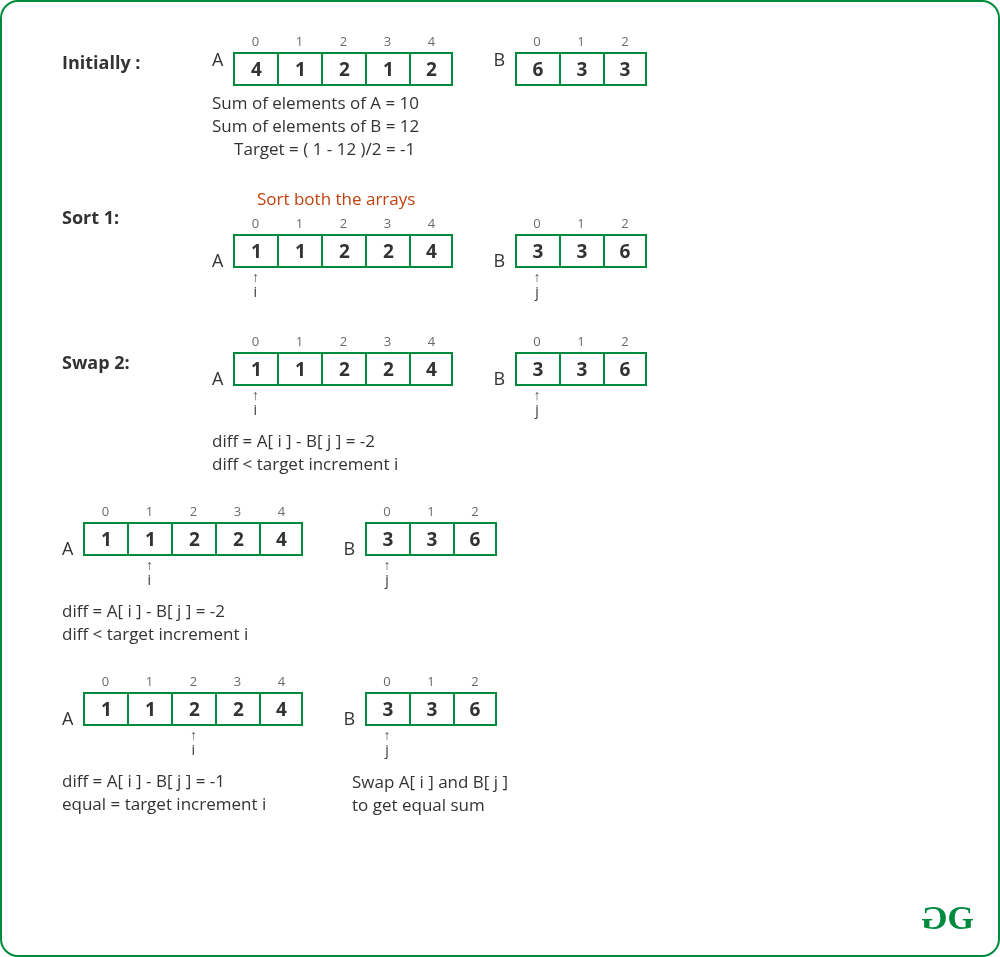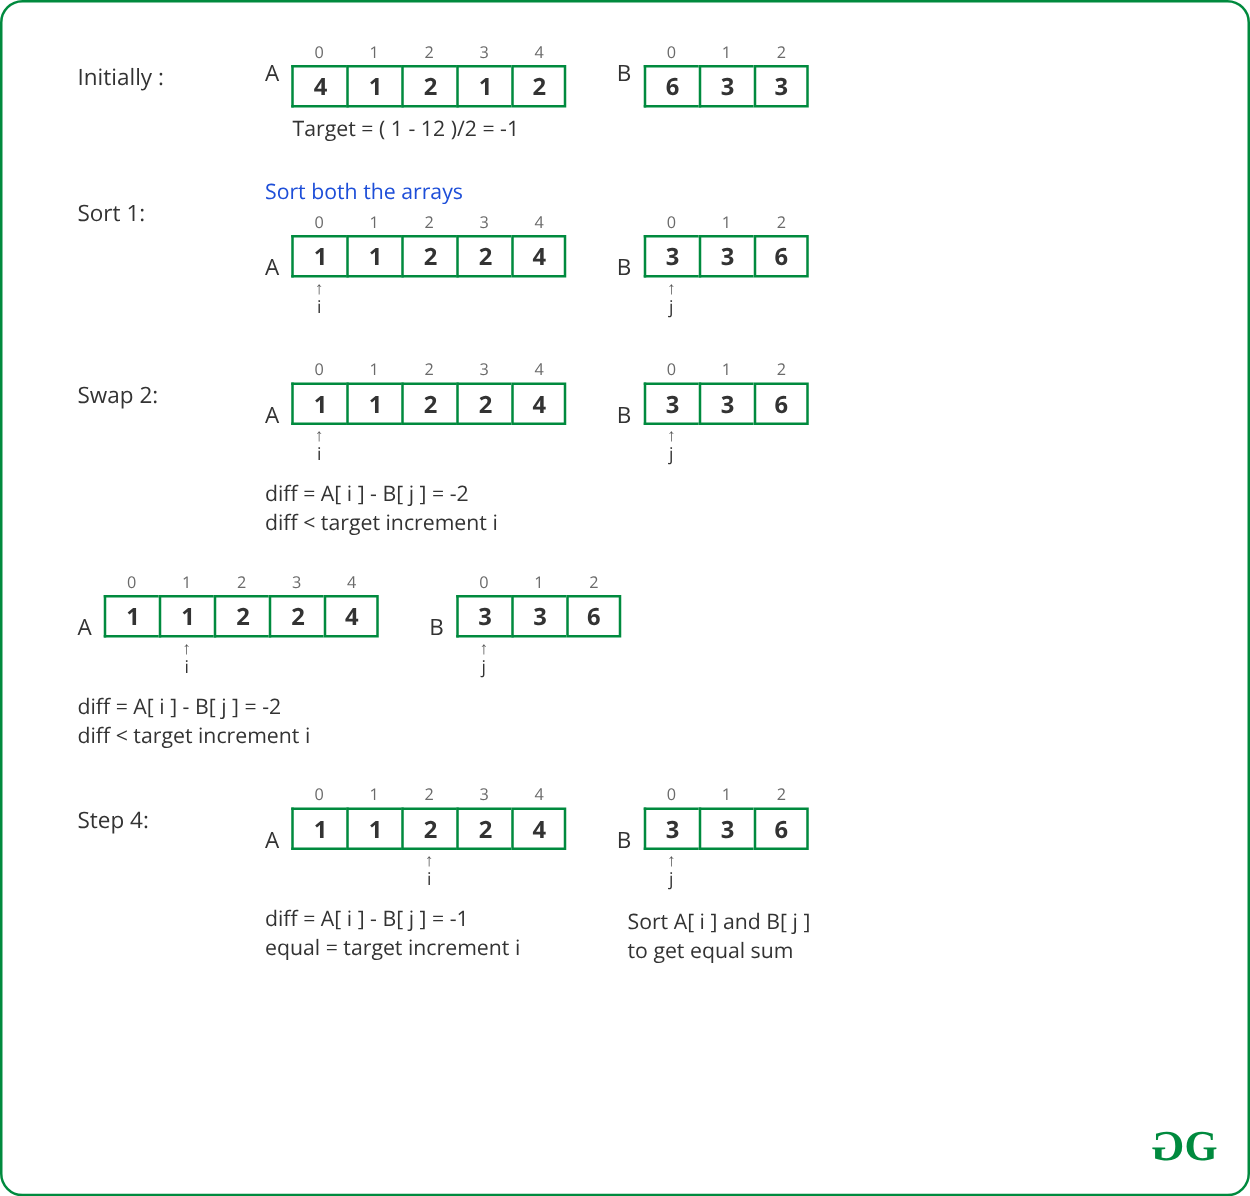"Initially :" .step-title { font-weight: 400 -> 700 }
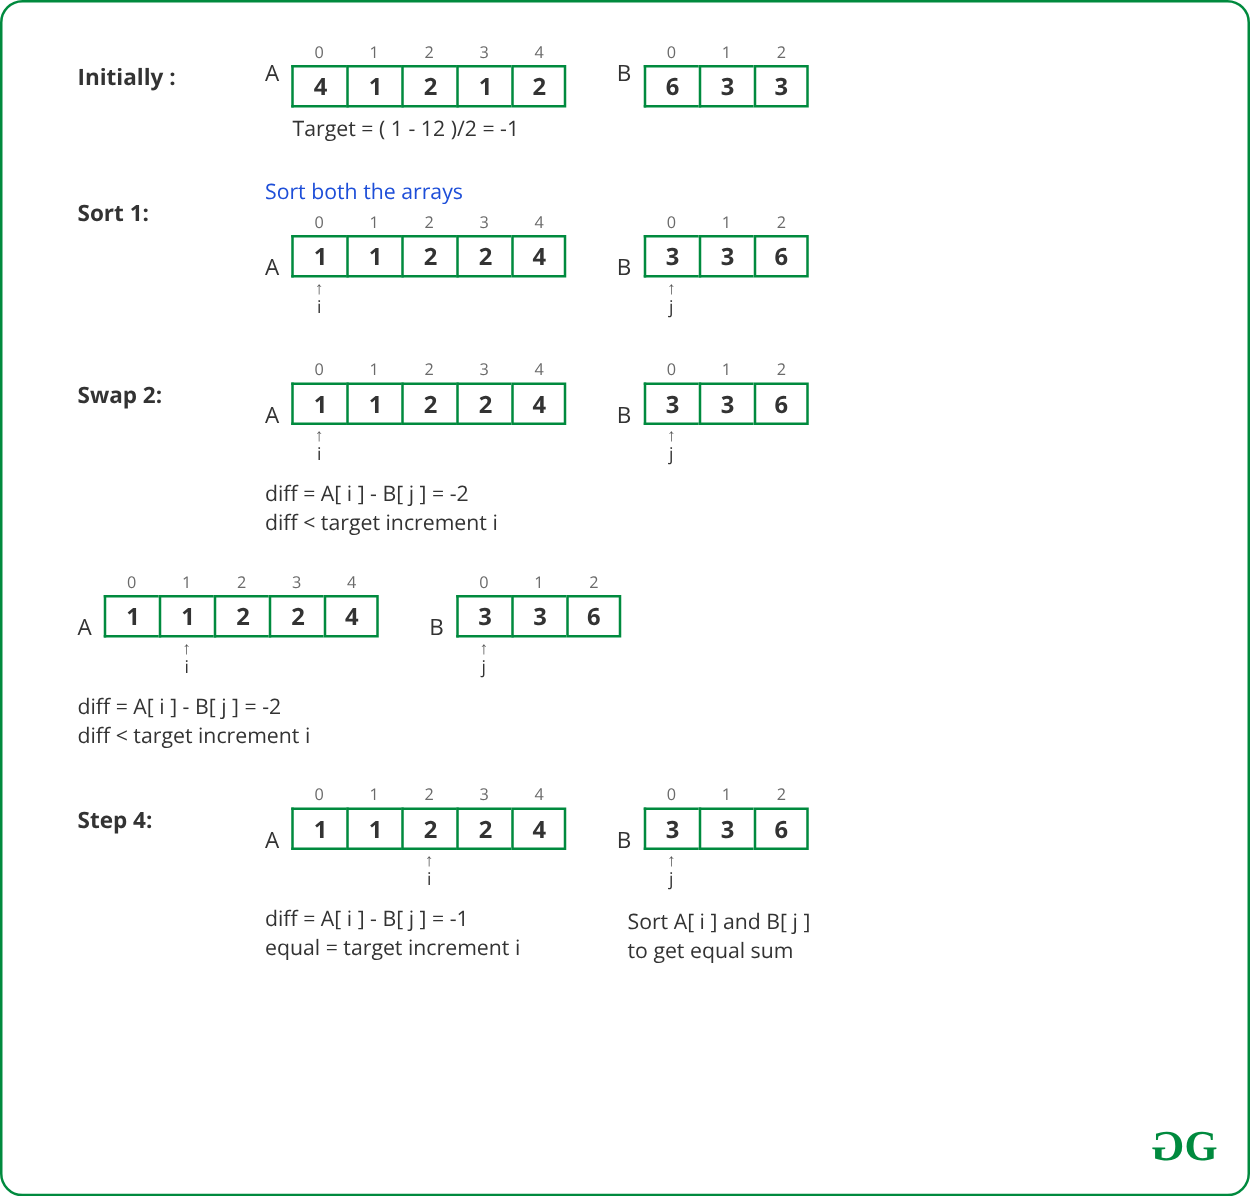"Sum of elements of A" div { html: none -> <div>Sum of elements of A = 10</div> }
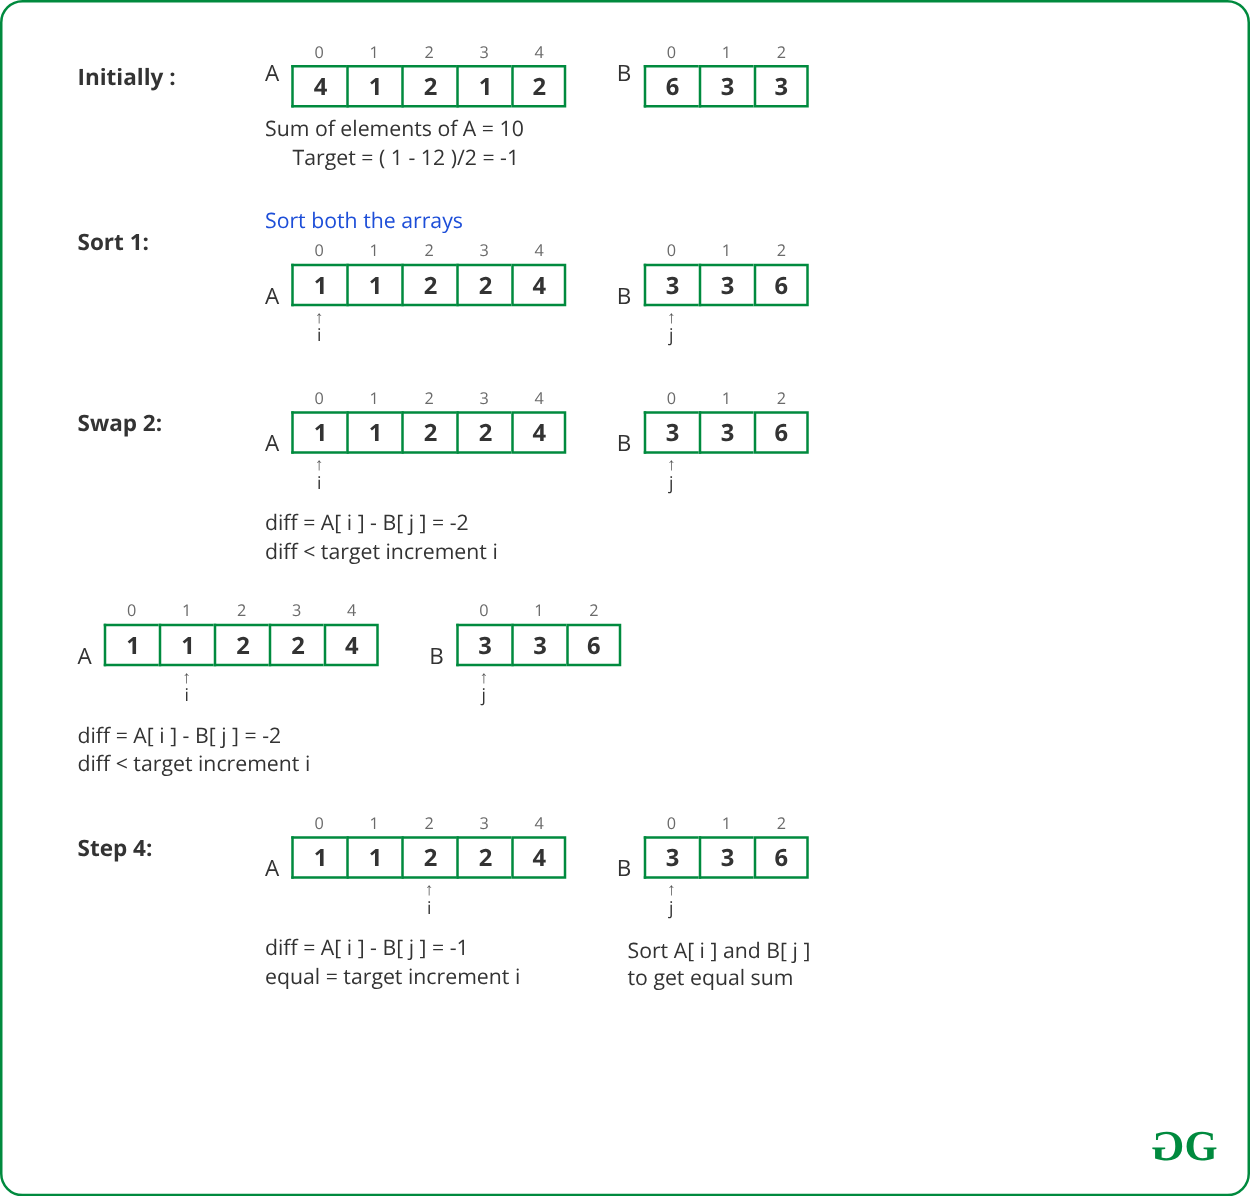"Sum of elements of B" div { html: none -> <div>Sum of elements of B = 12</div> }
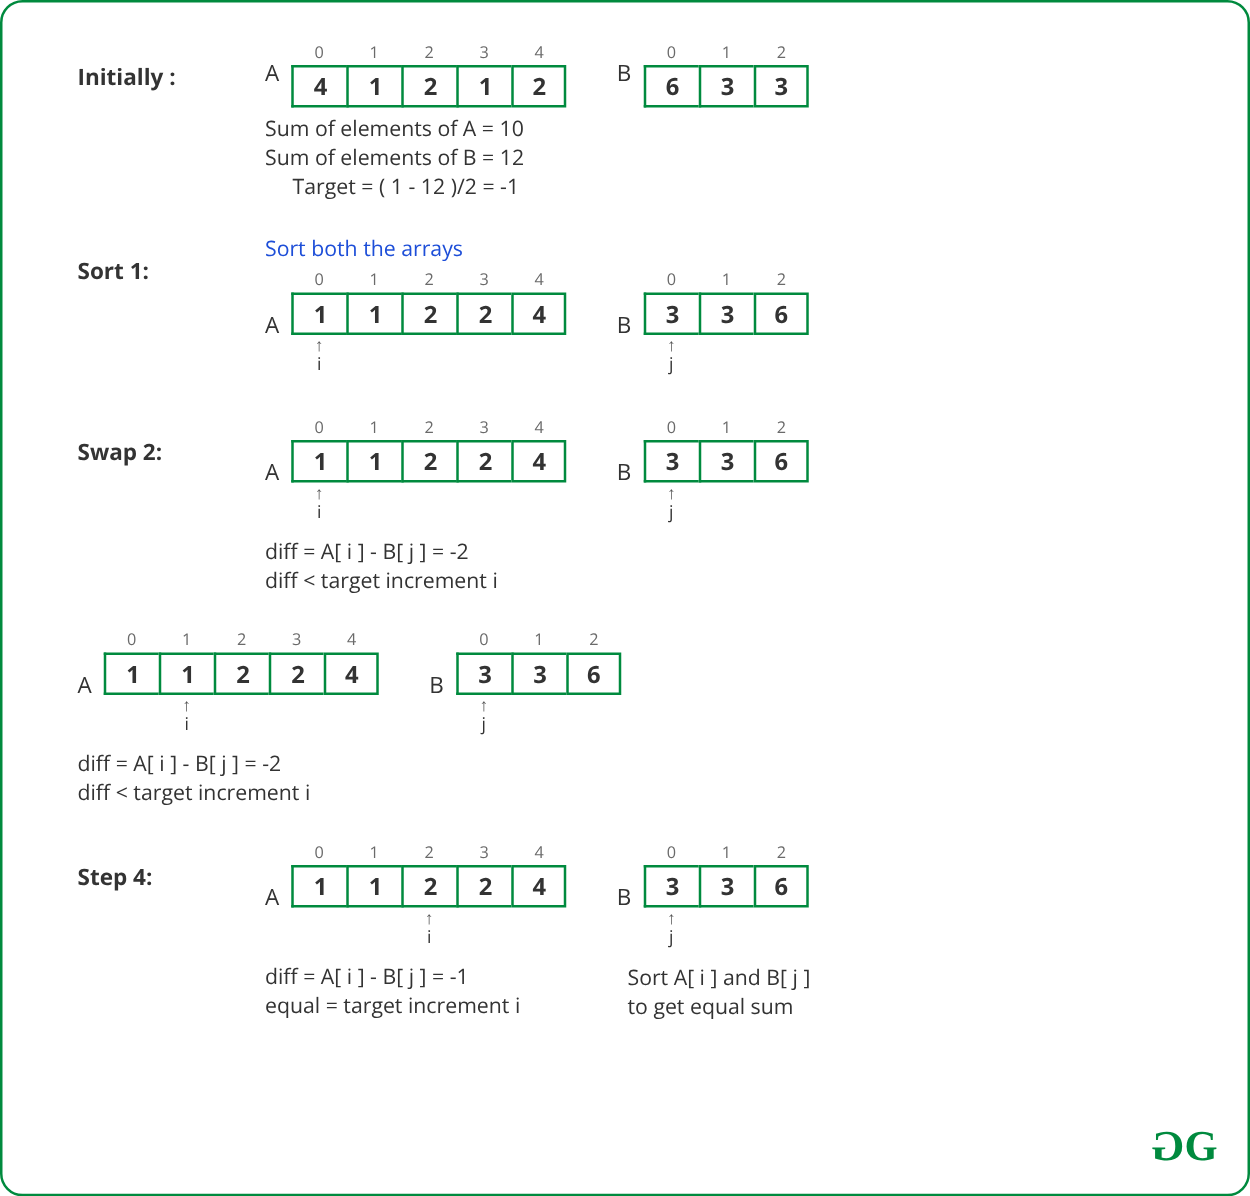"Sort both the arrays" .sort-text { color: #1d4ed8 -> #c2410c; margin-left: none -> 45px }
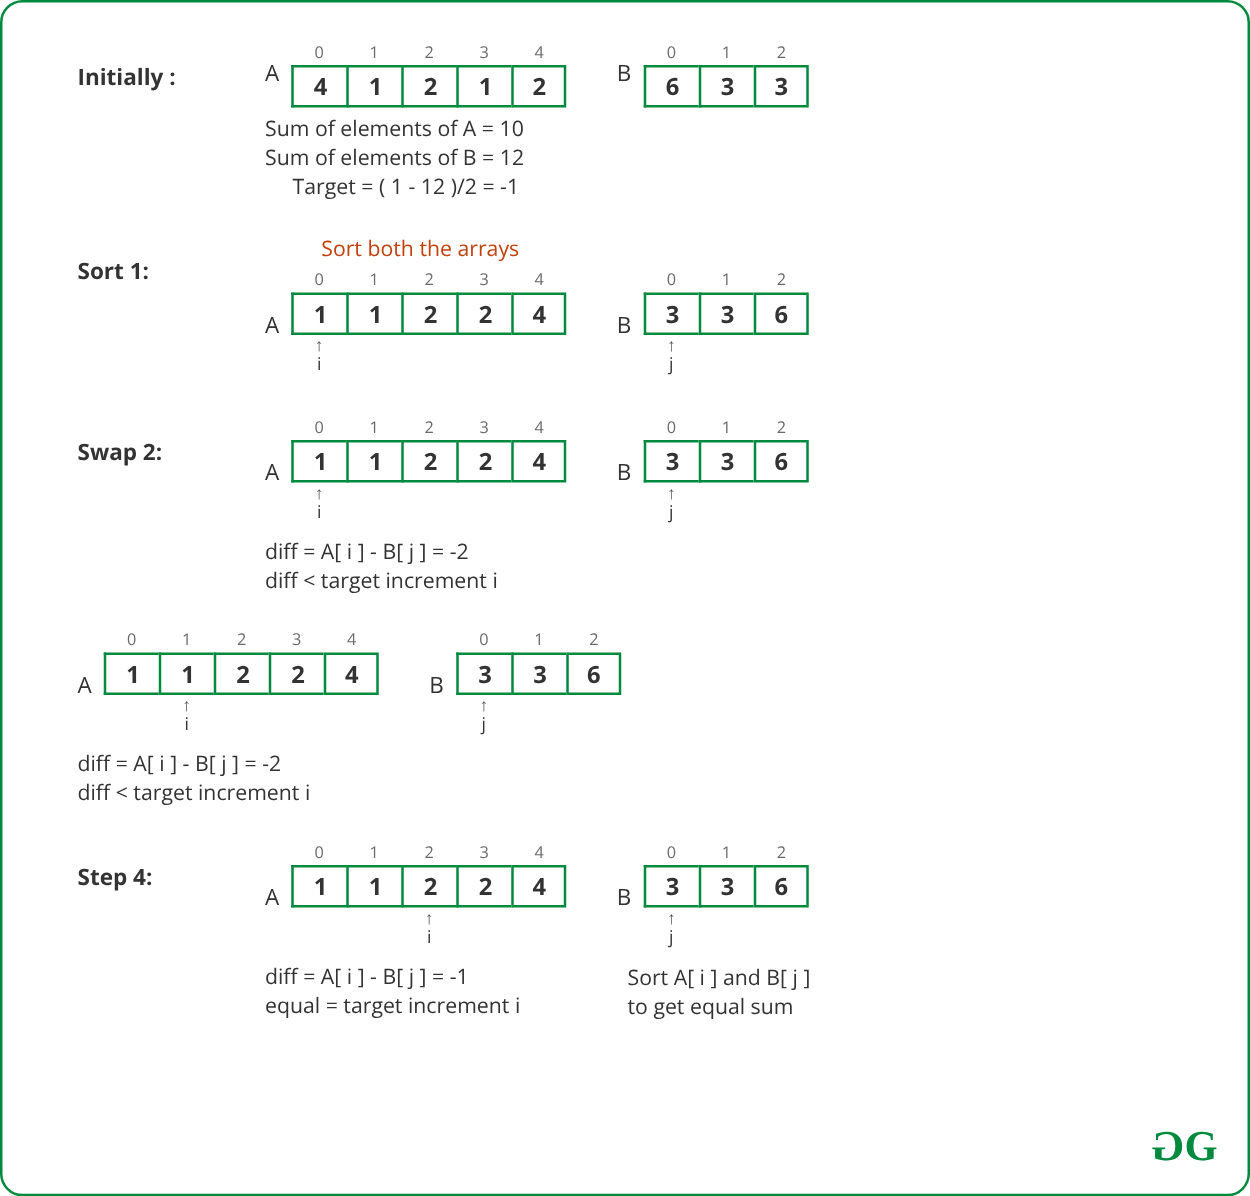"Step 4:" div.step-title { html: <div>Step 4:</div> -> none }
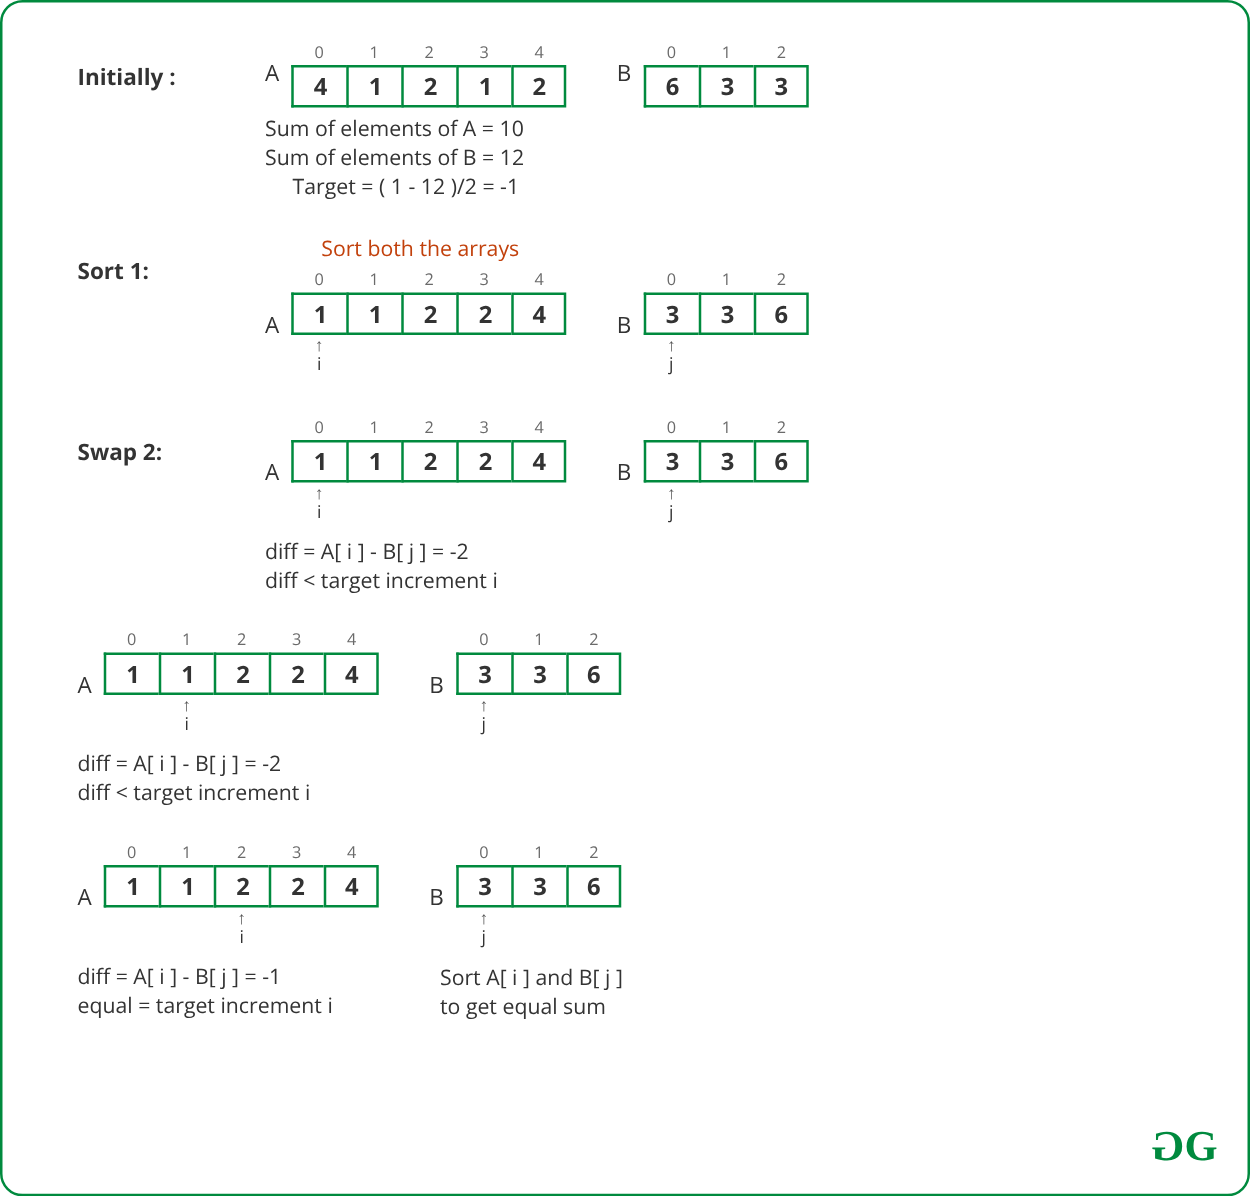"Sort A[ i ] and" div { text: Sort -> Swap }
